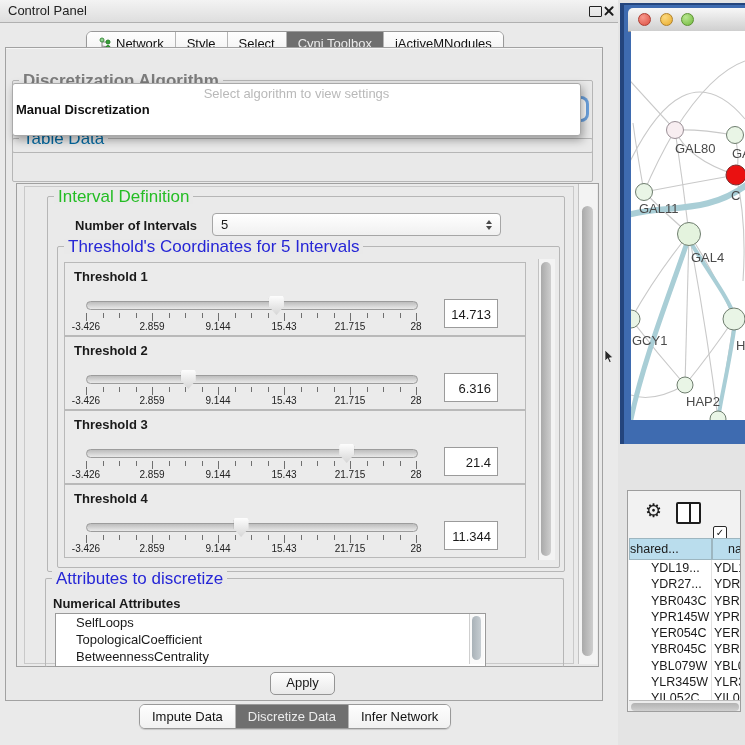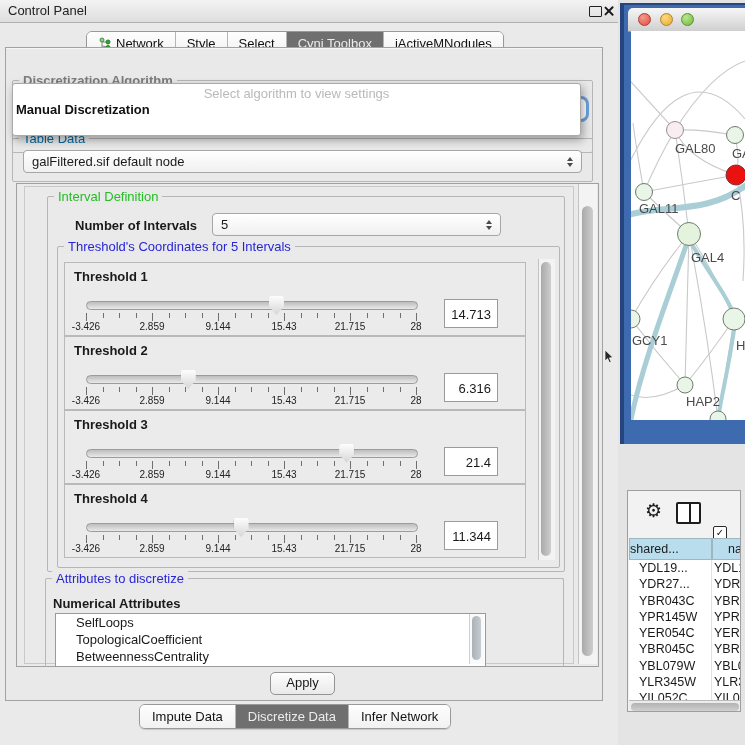"Discretization Algorithm" .group-title { font-size: 13px -> 17px }
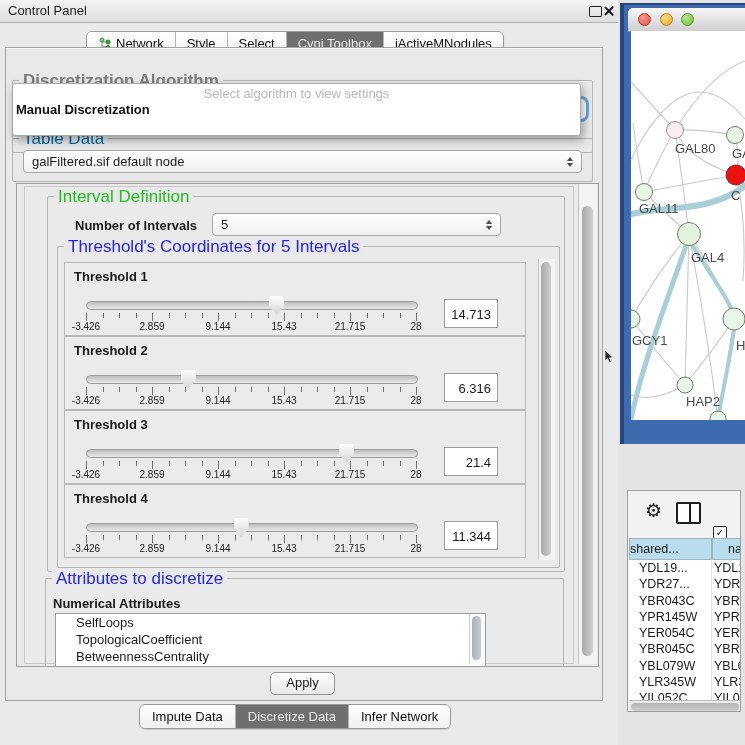"galFiltered.sif default node" div.combo { html: <div> <span>galFiltered.sif default node</span> <span></span> <span> <span></span> <span></span> </span> </div> -> none }
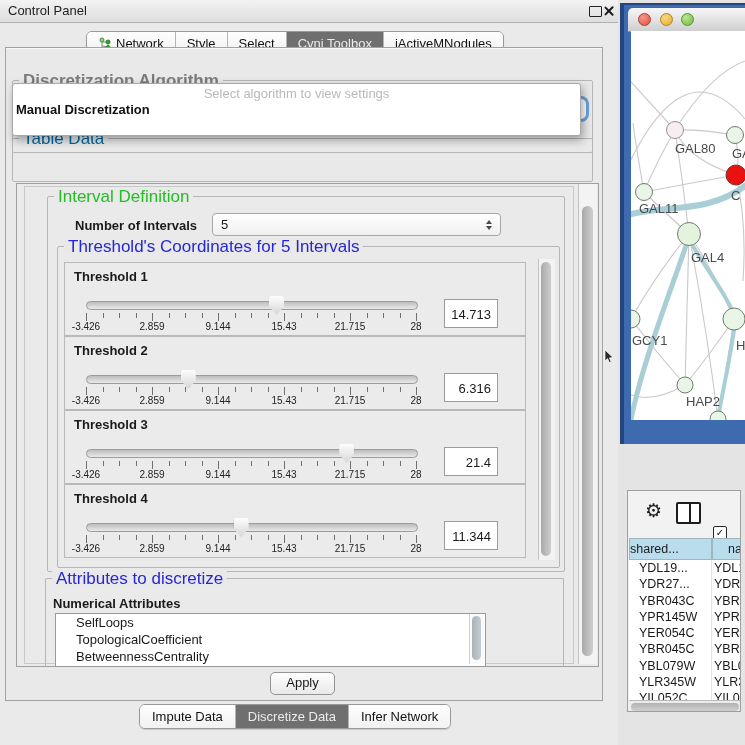"YDL19..." .trow .c1 { padding-left: 10px -> 22px }
